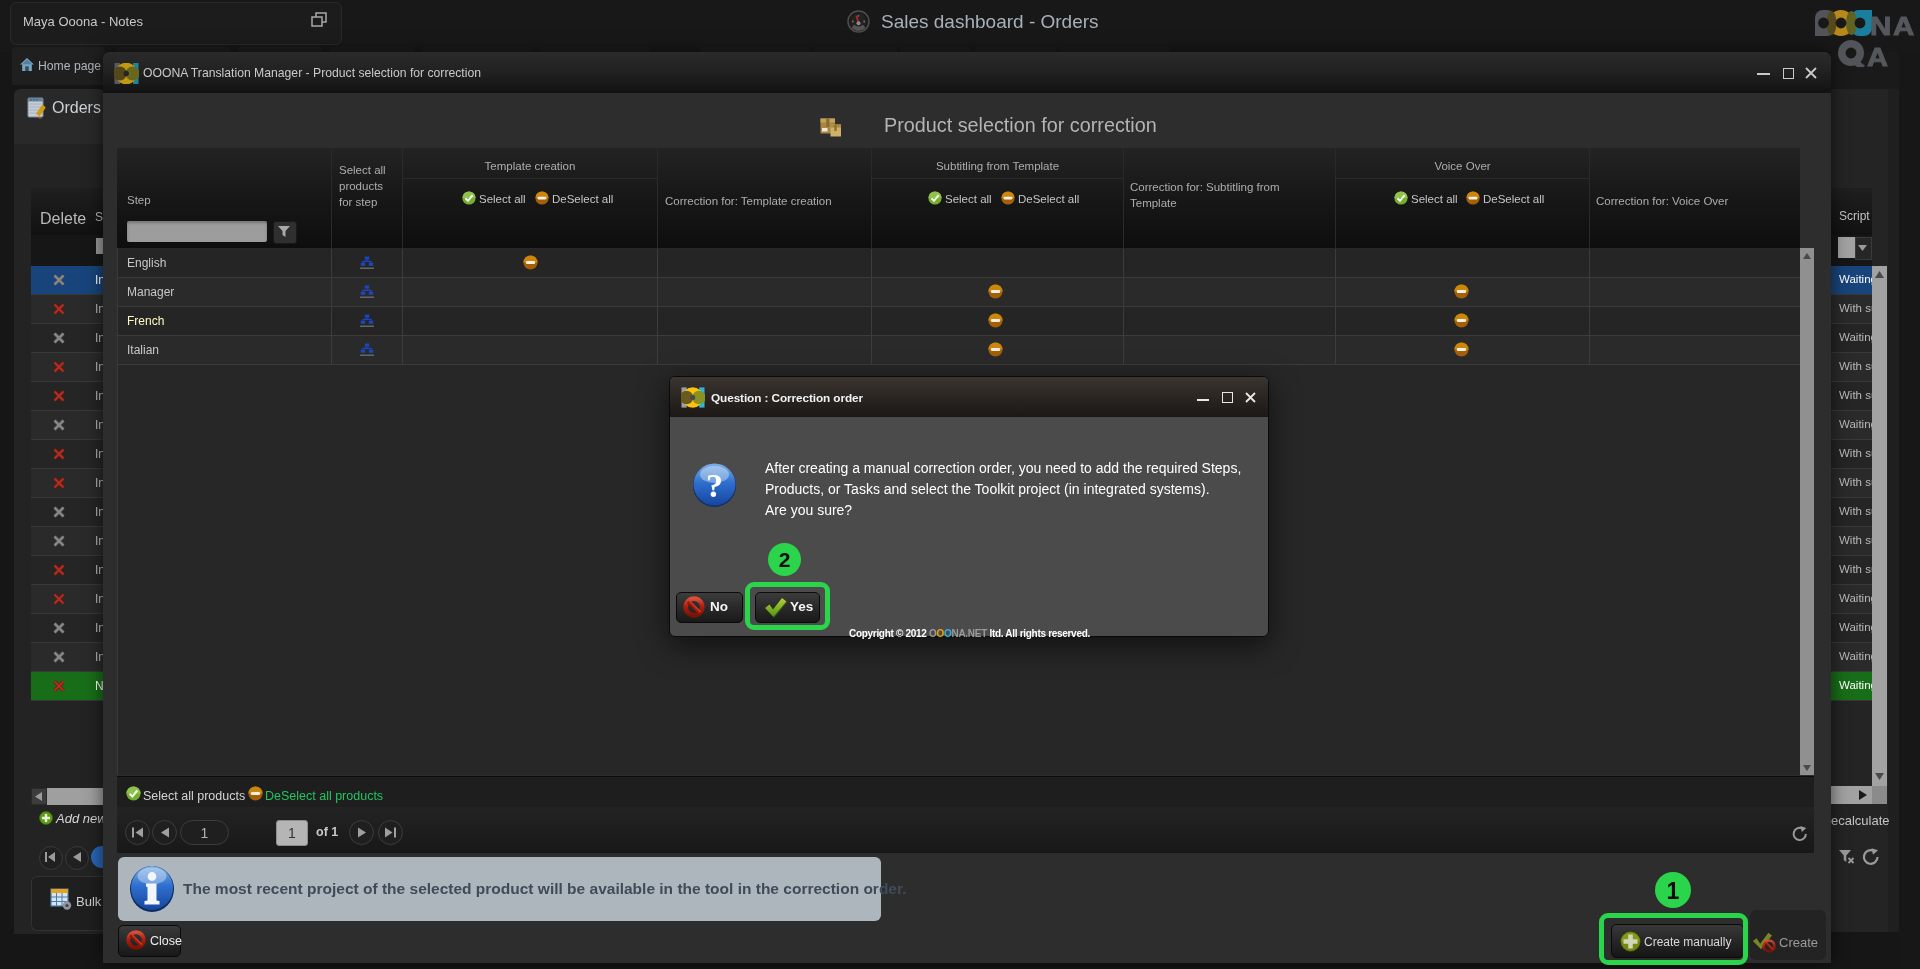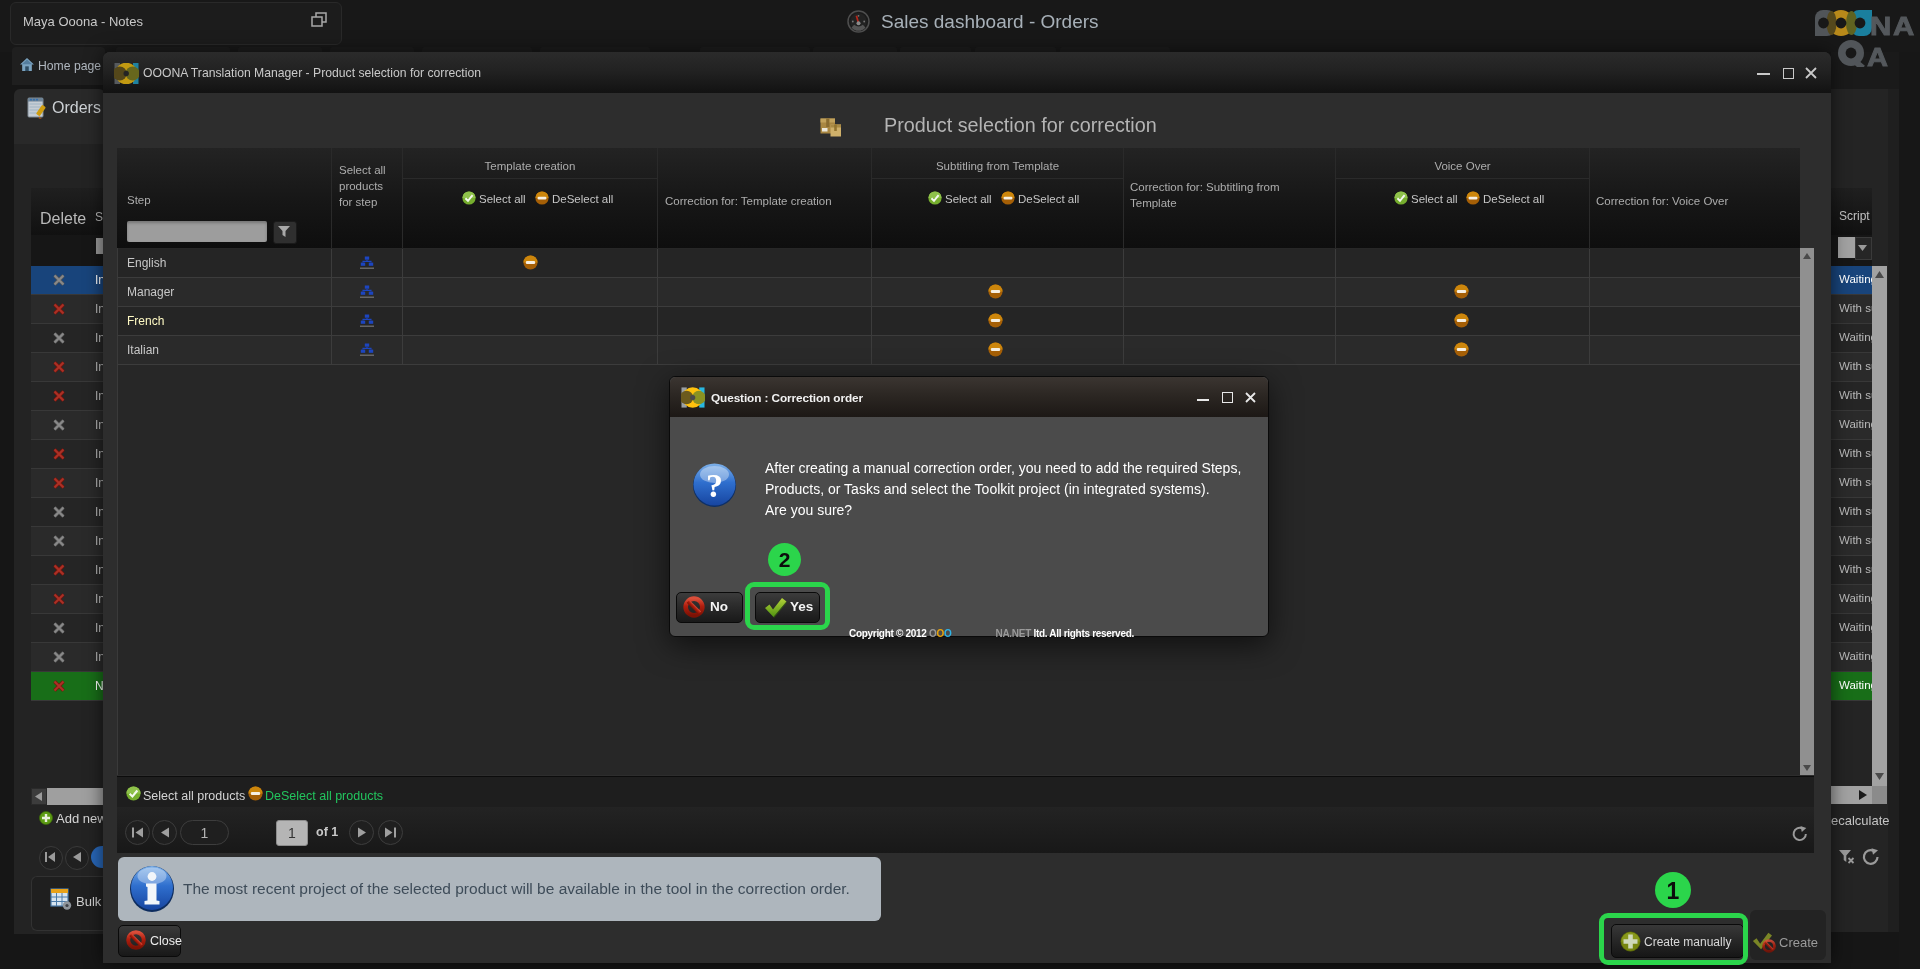"NA.NET" span { padding-left: 44px -> none }
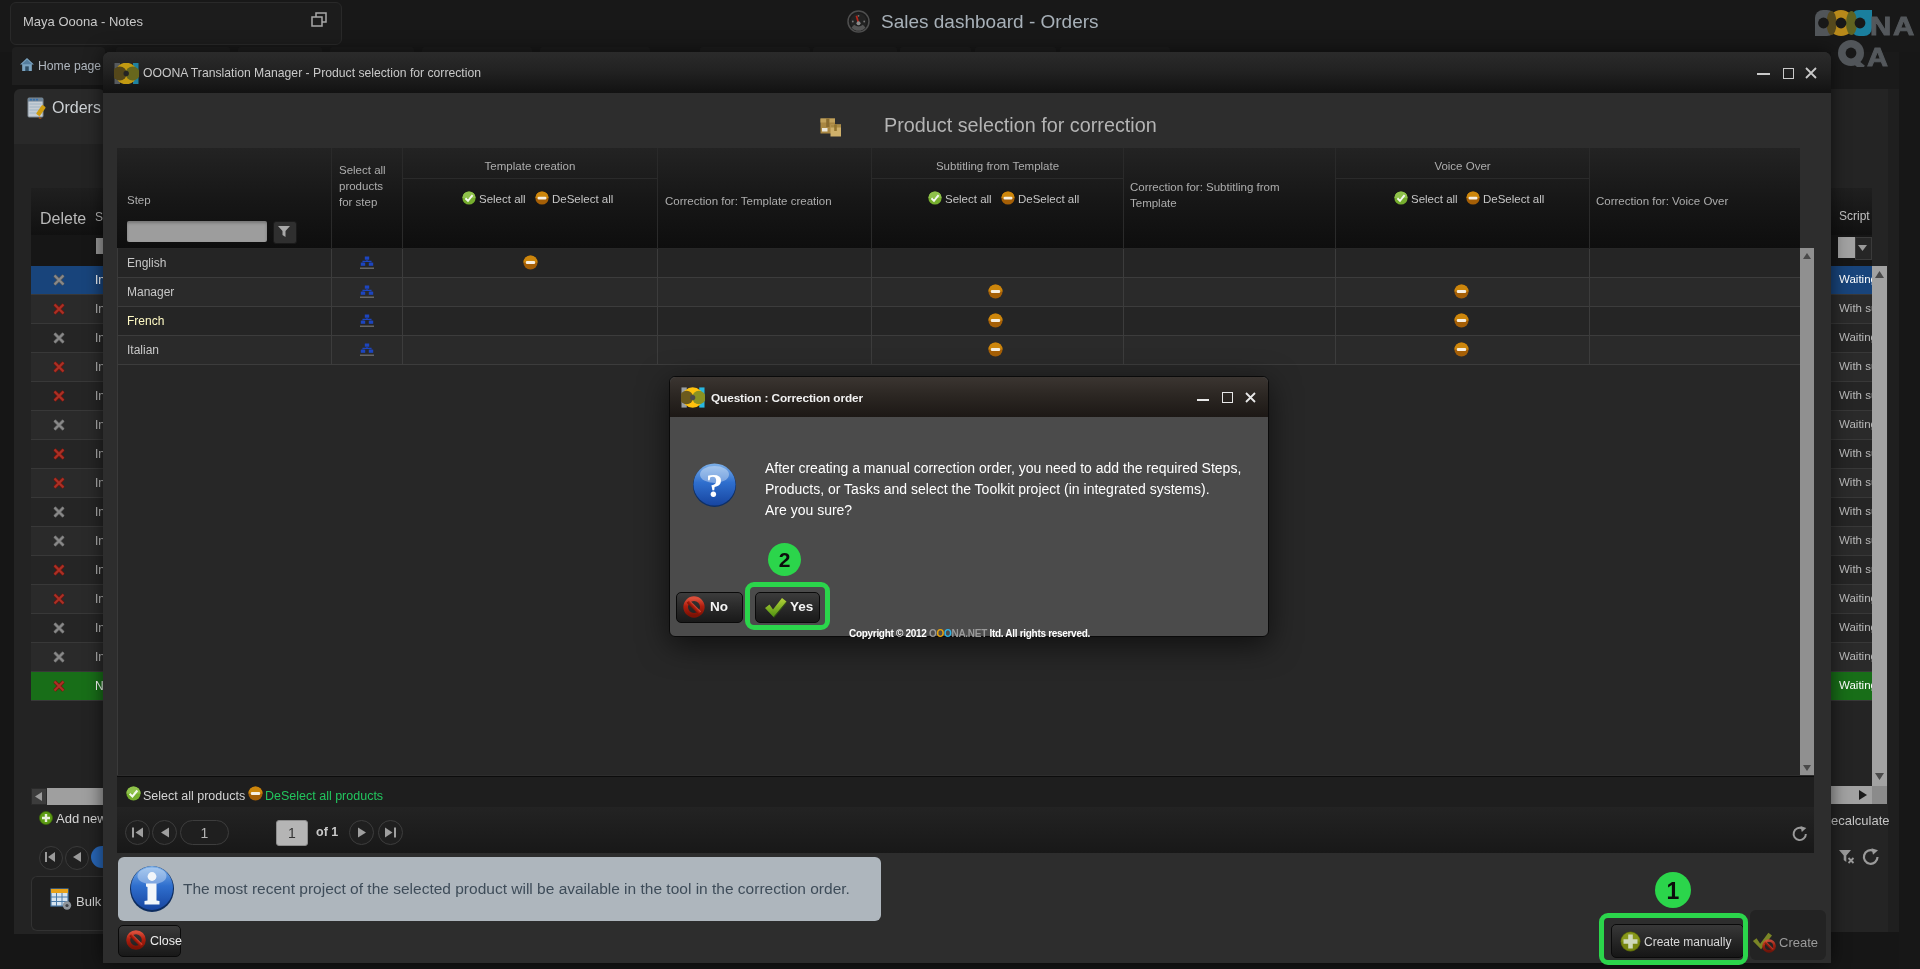"Add new" div.txt { font-style: none -> italic }
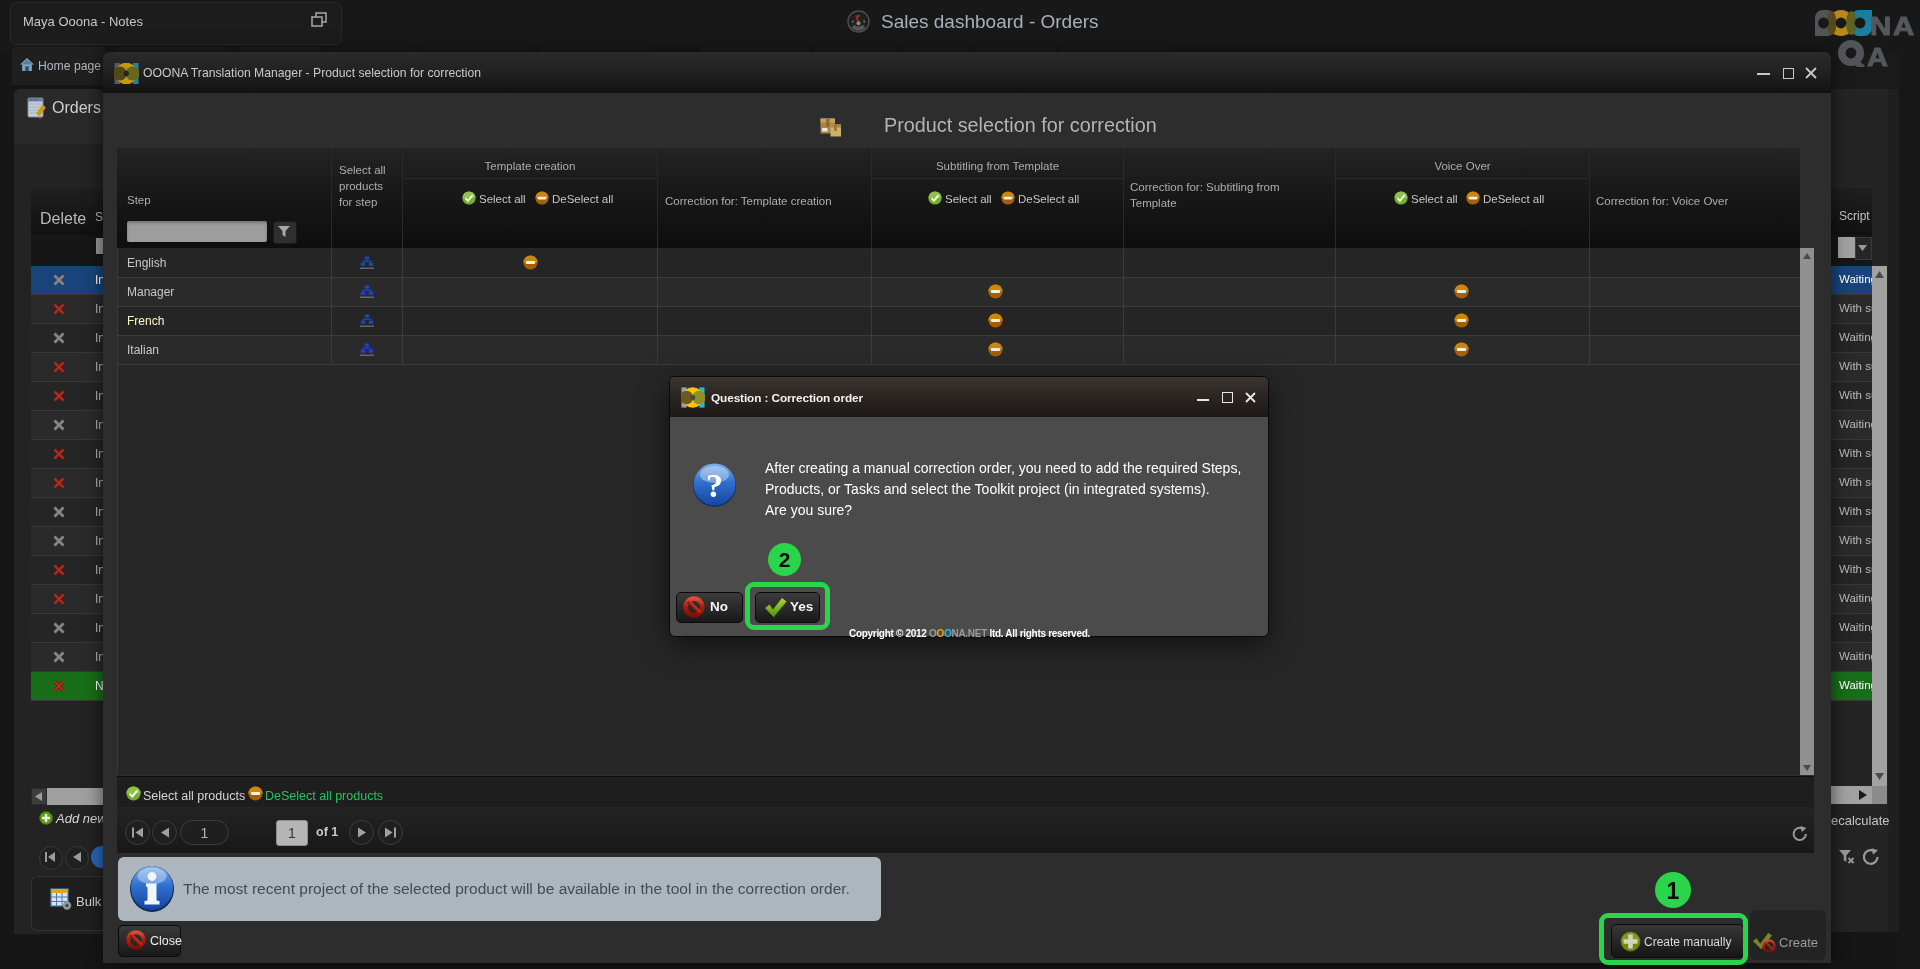"The most recent project of" div.txt { font-weight: none -> bold }
